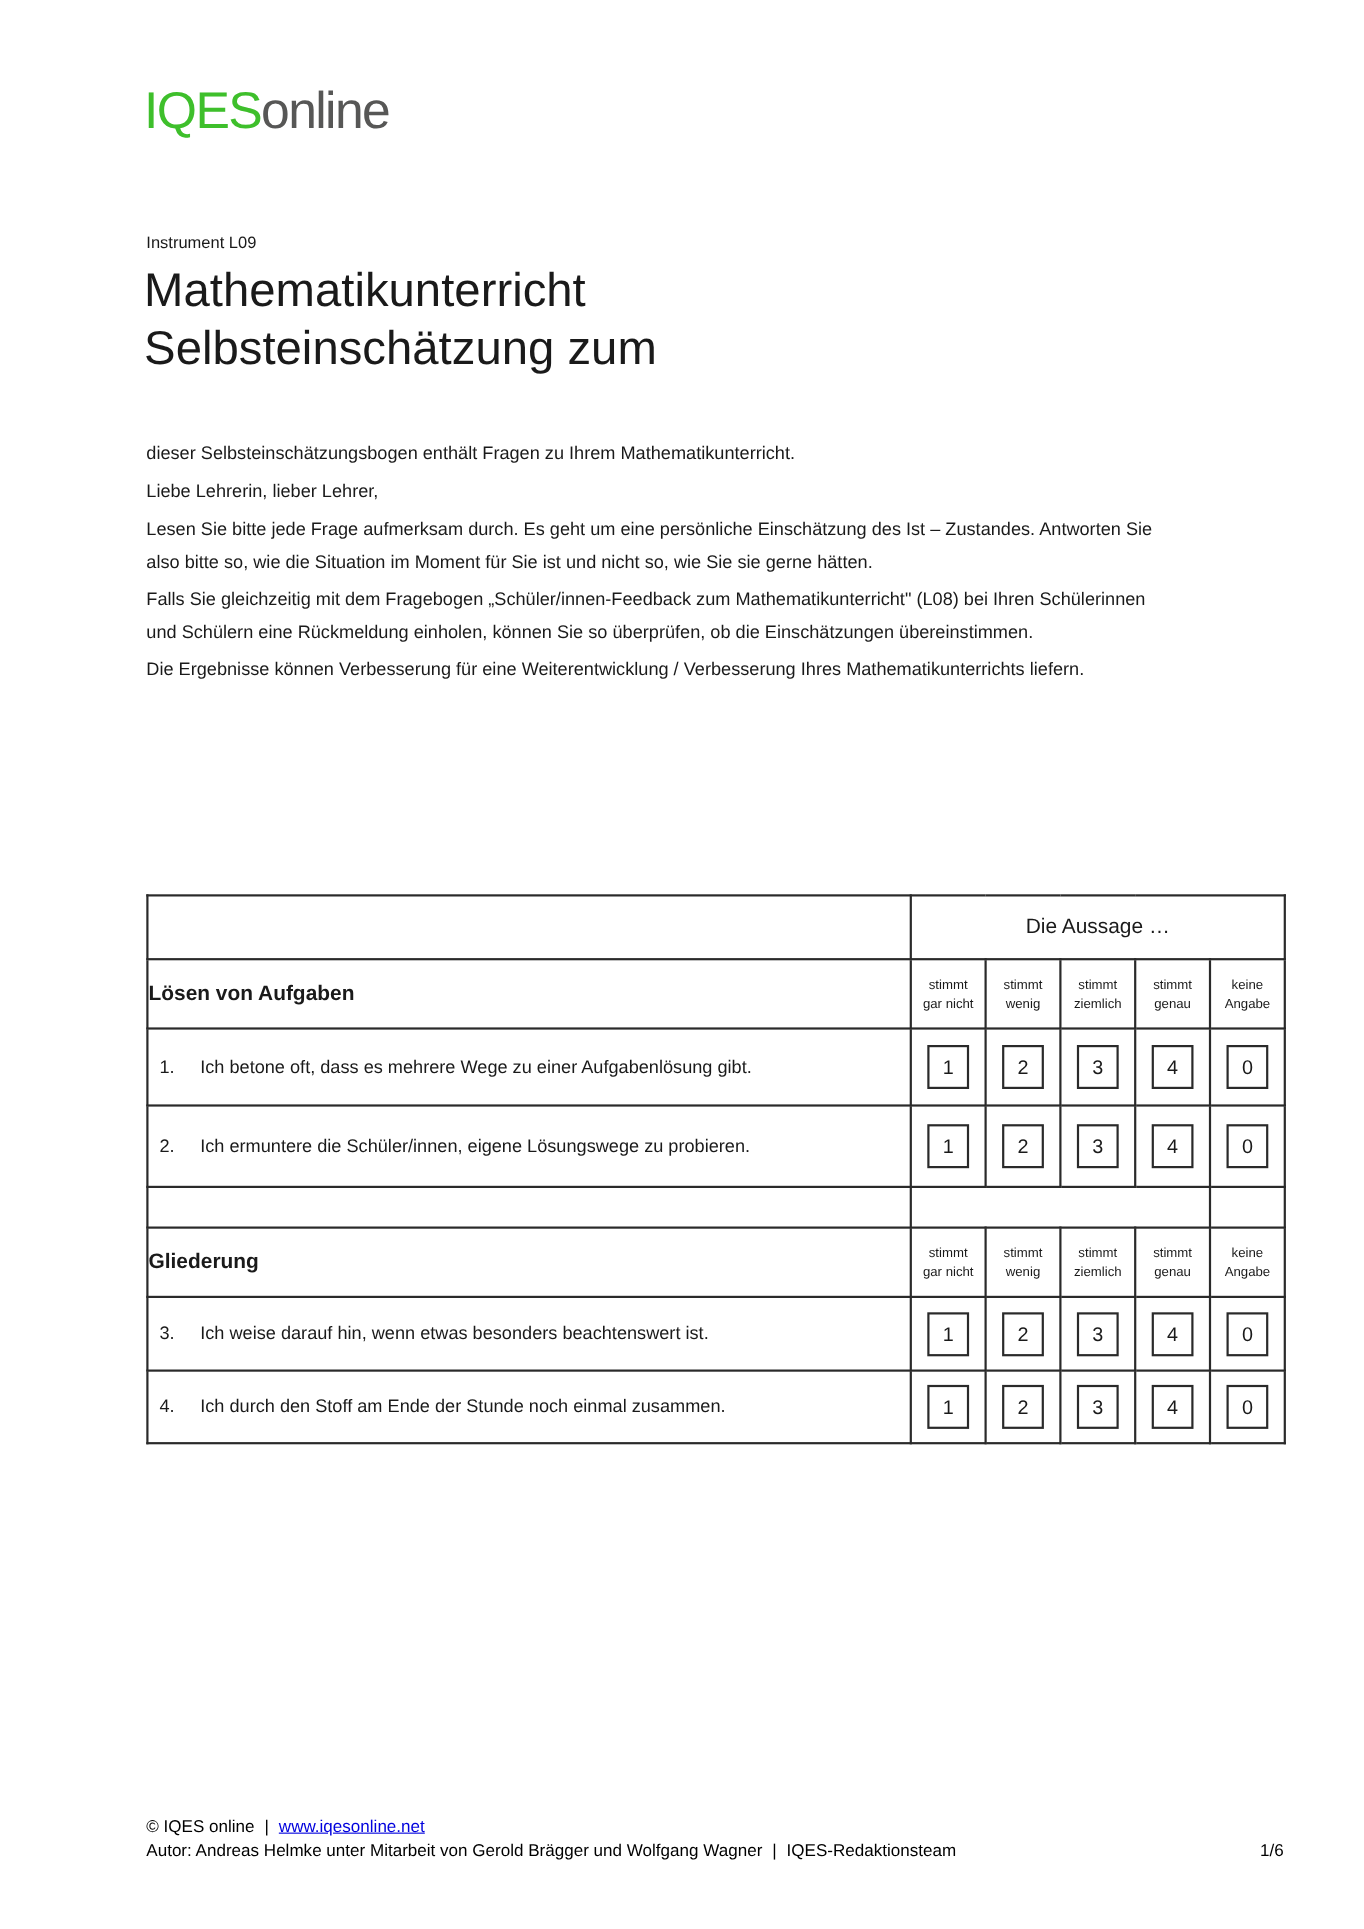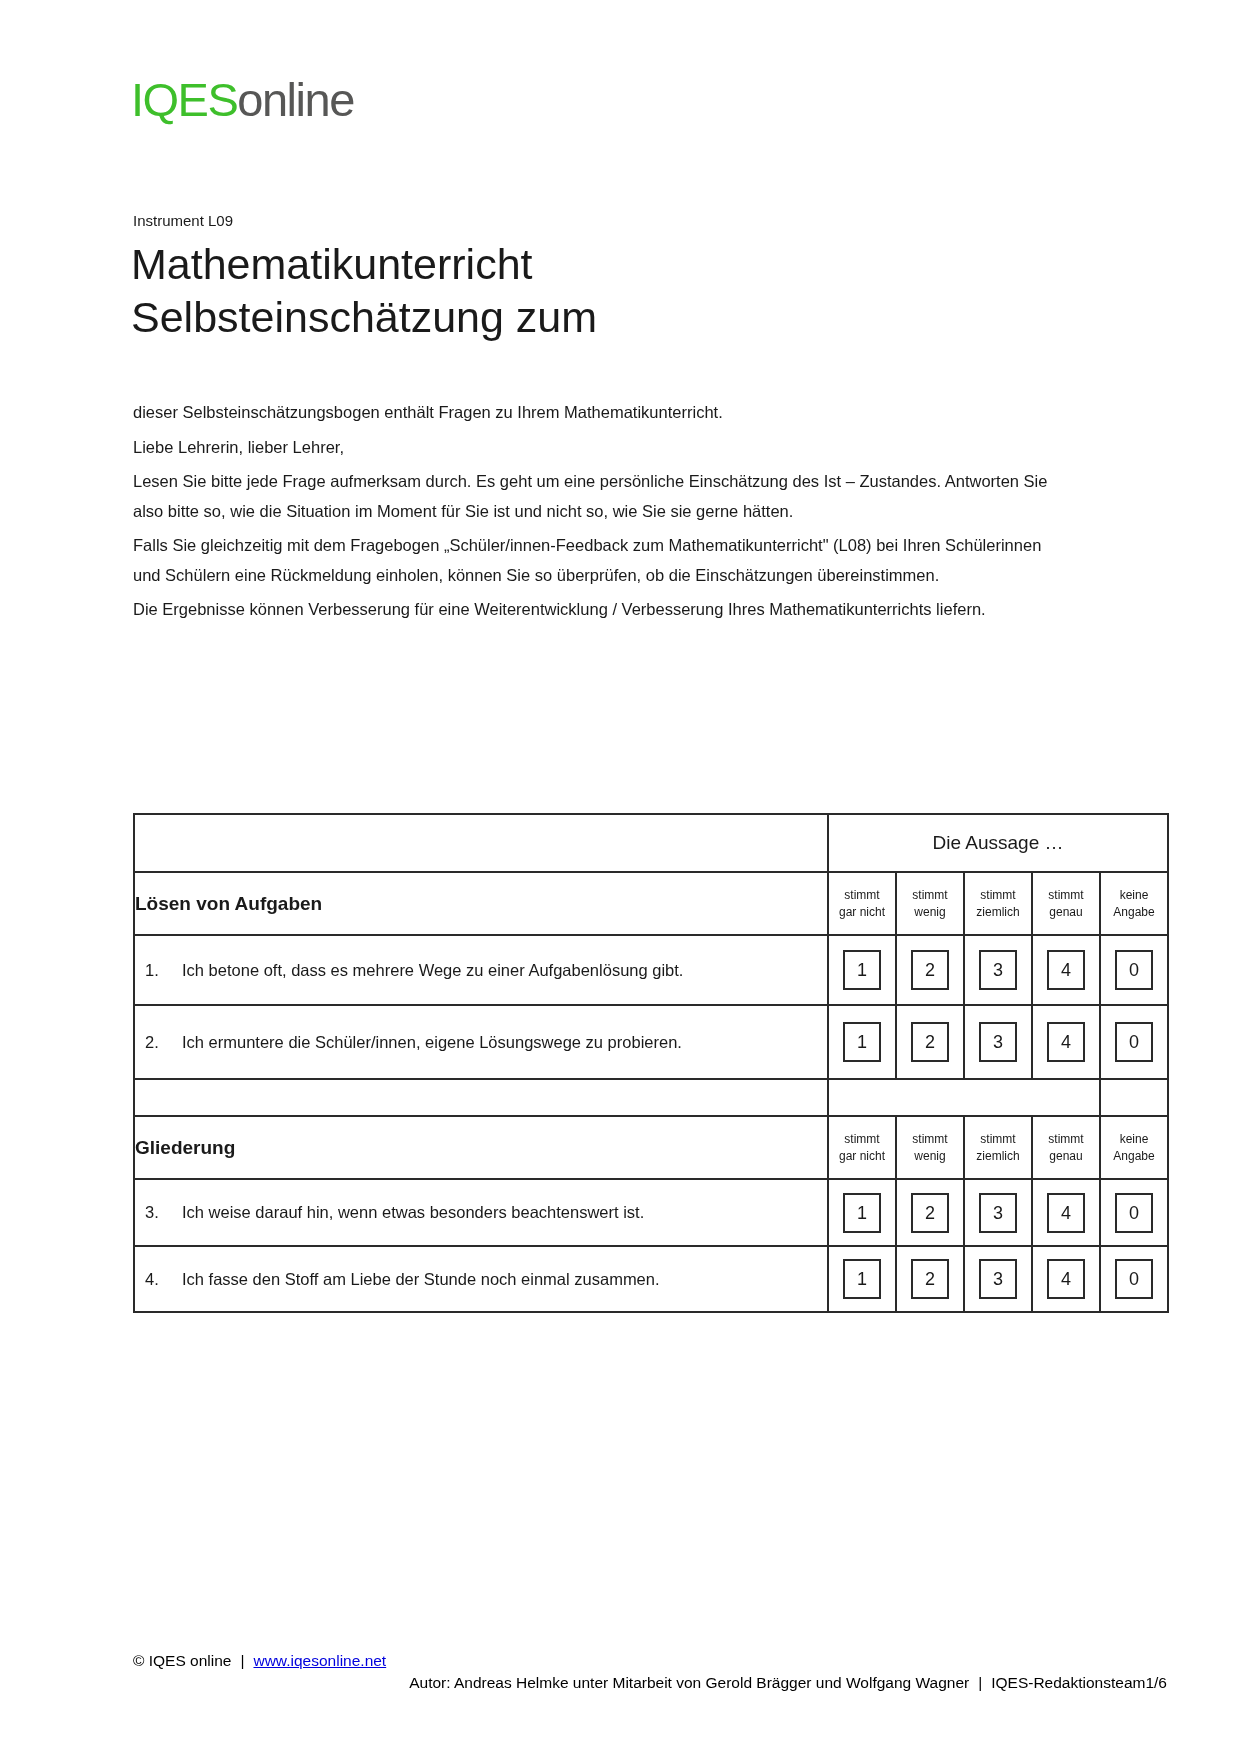"Ich fasse den Stoff am" span.q-text { text: fasse den Stoff am Liebe -> durch den Stoff am Ende }
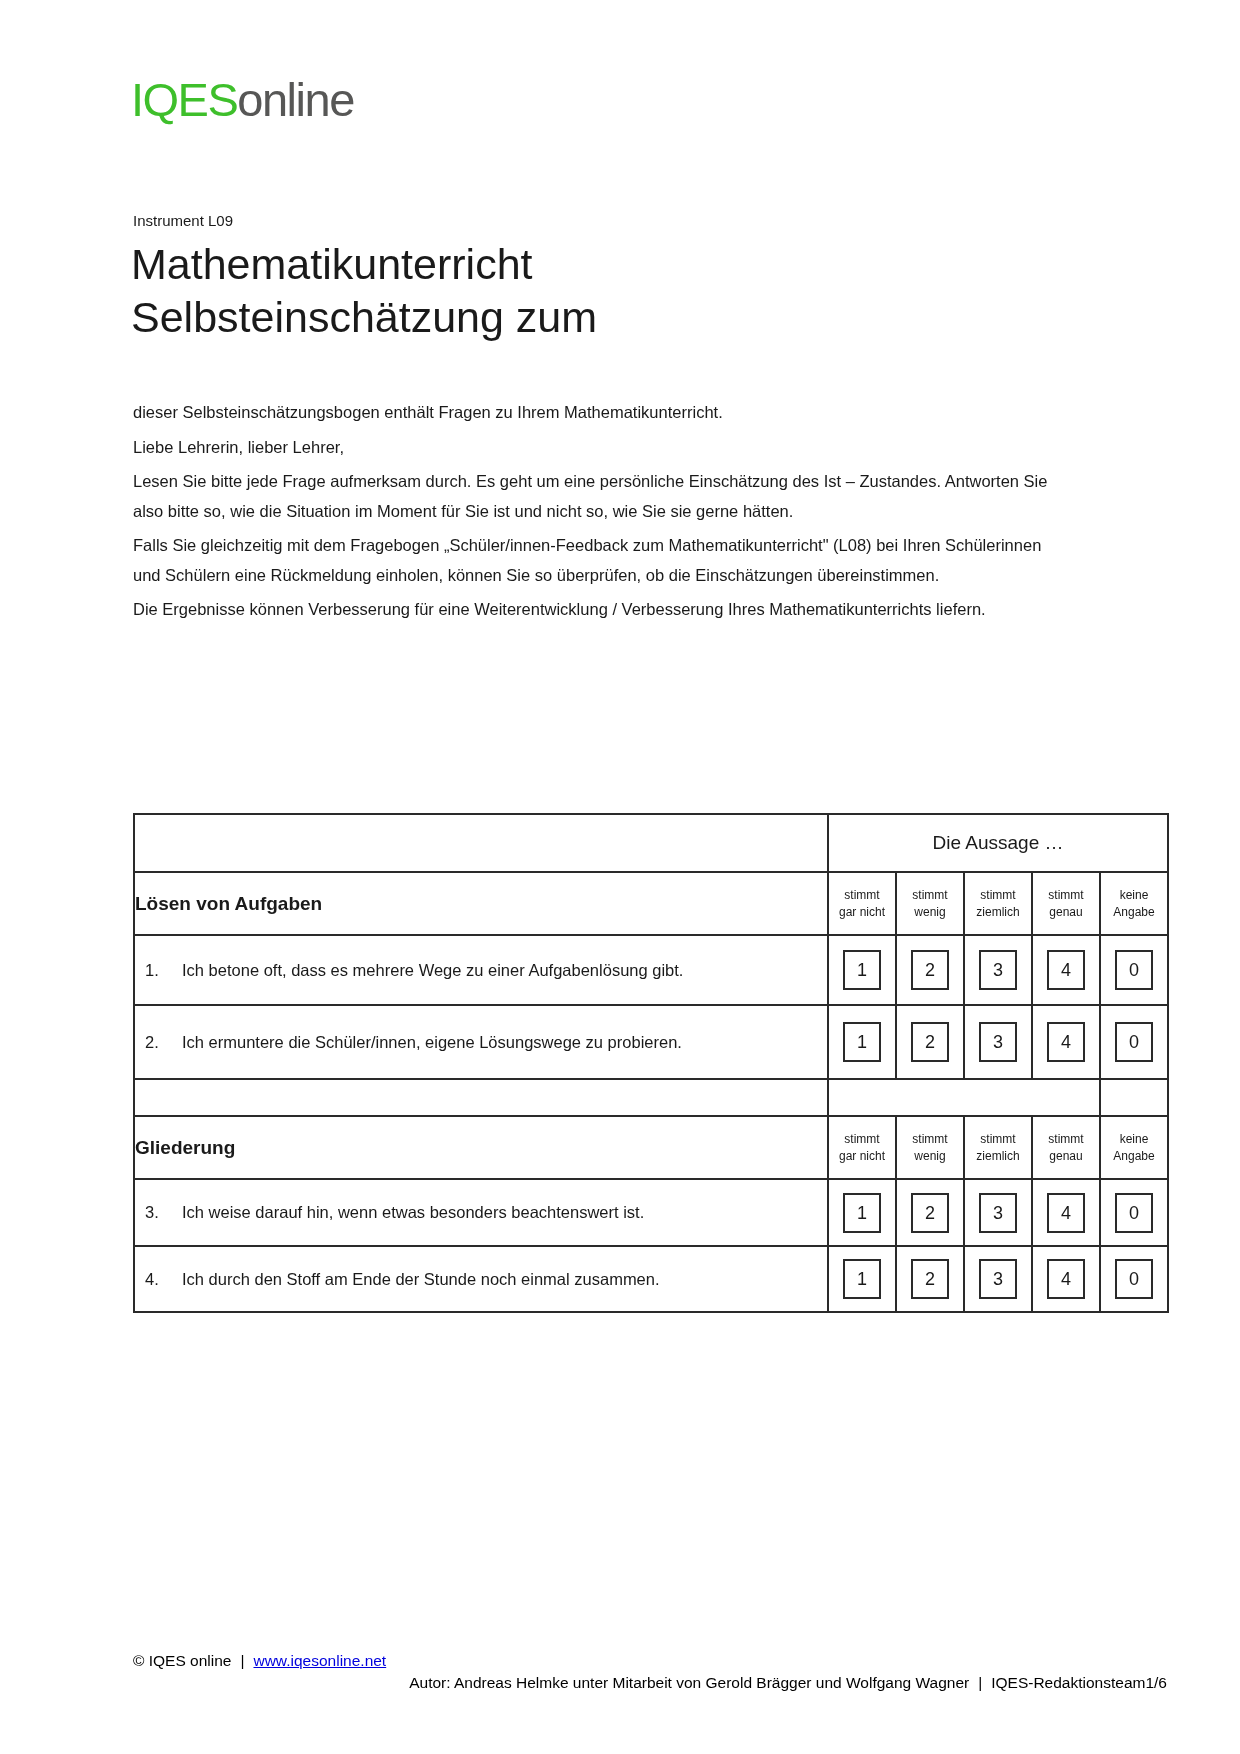"Autor: Andreas Helmke unter Mitarbeit" .footer-line2 { justify-content: flex-end -> space-between }
